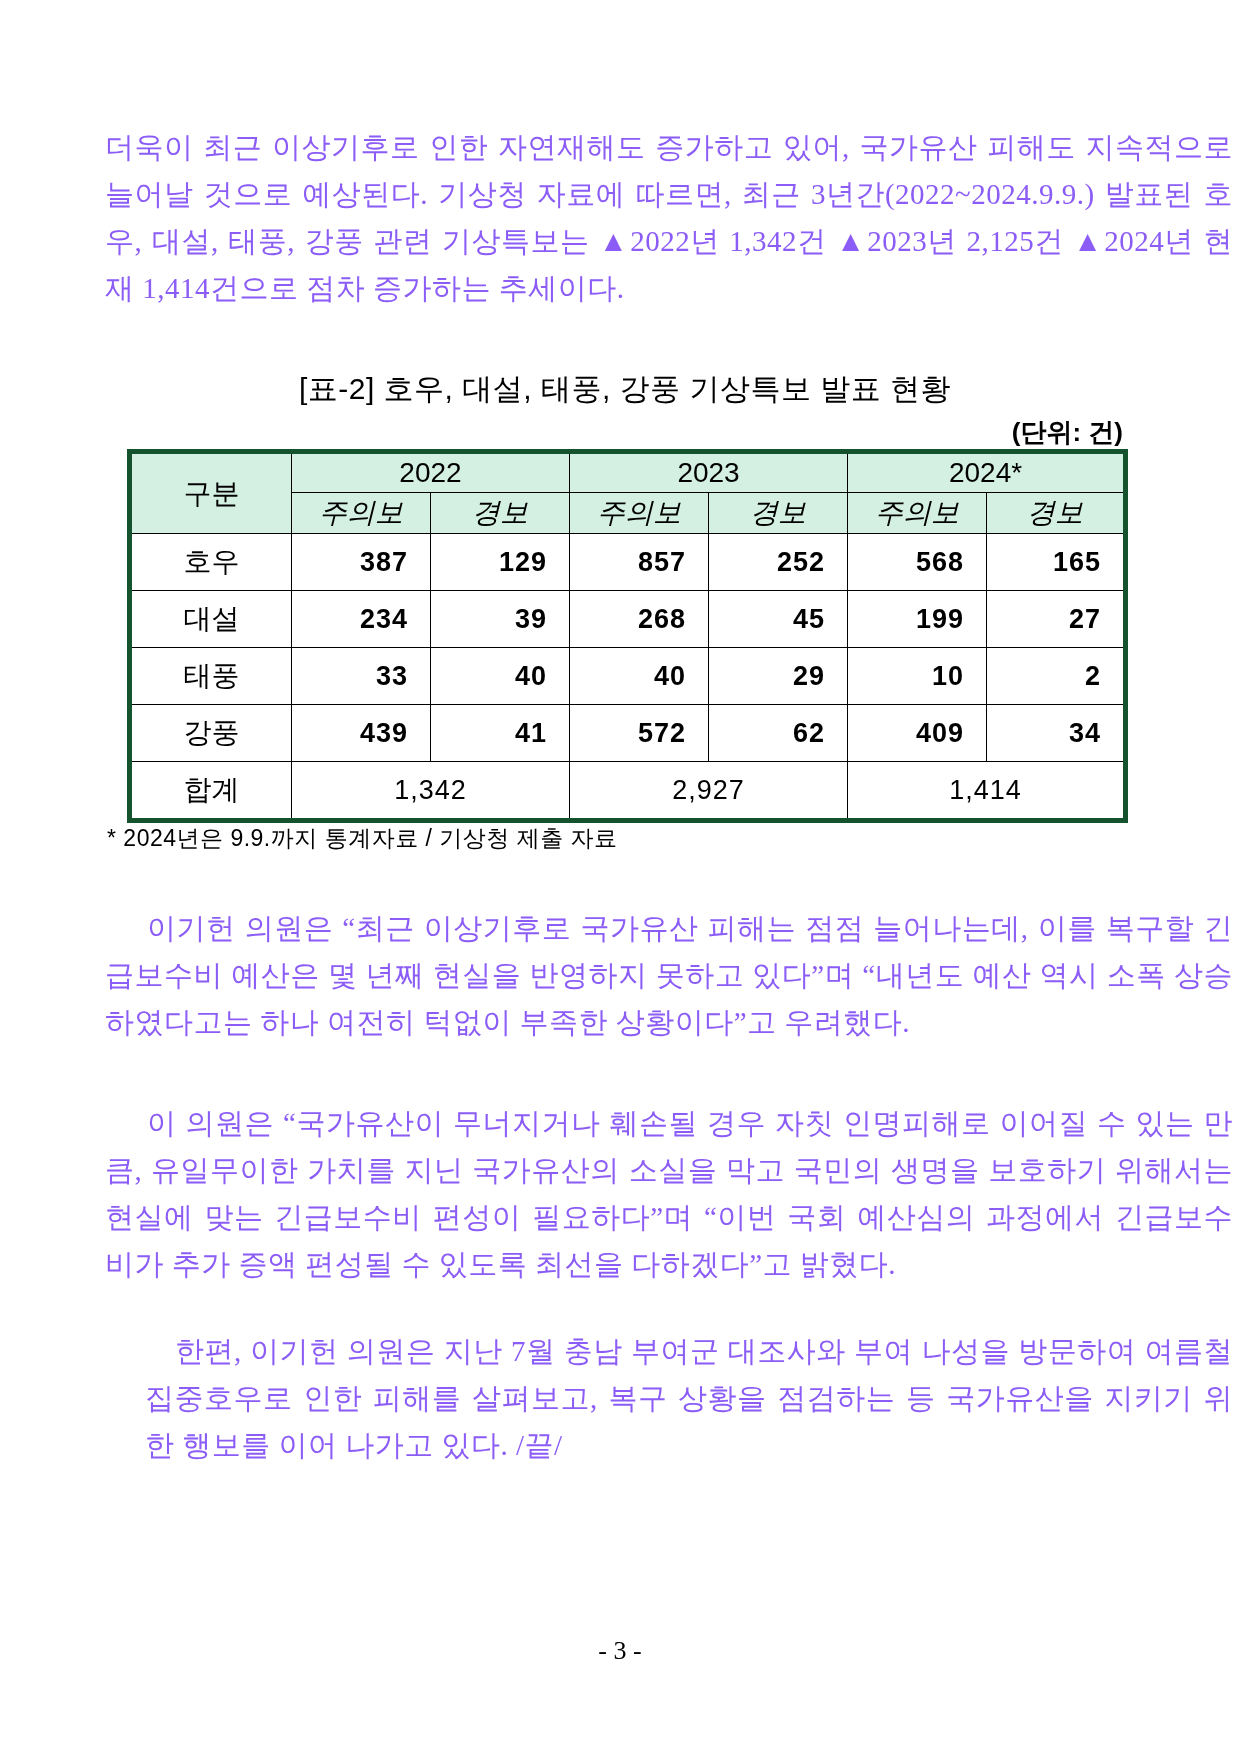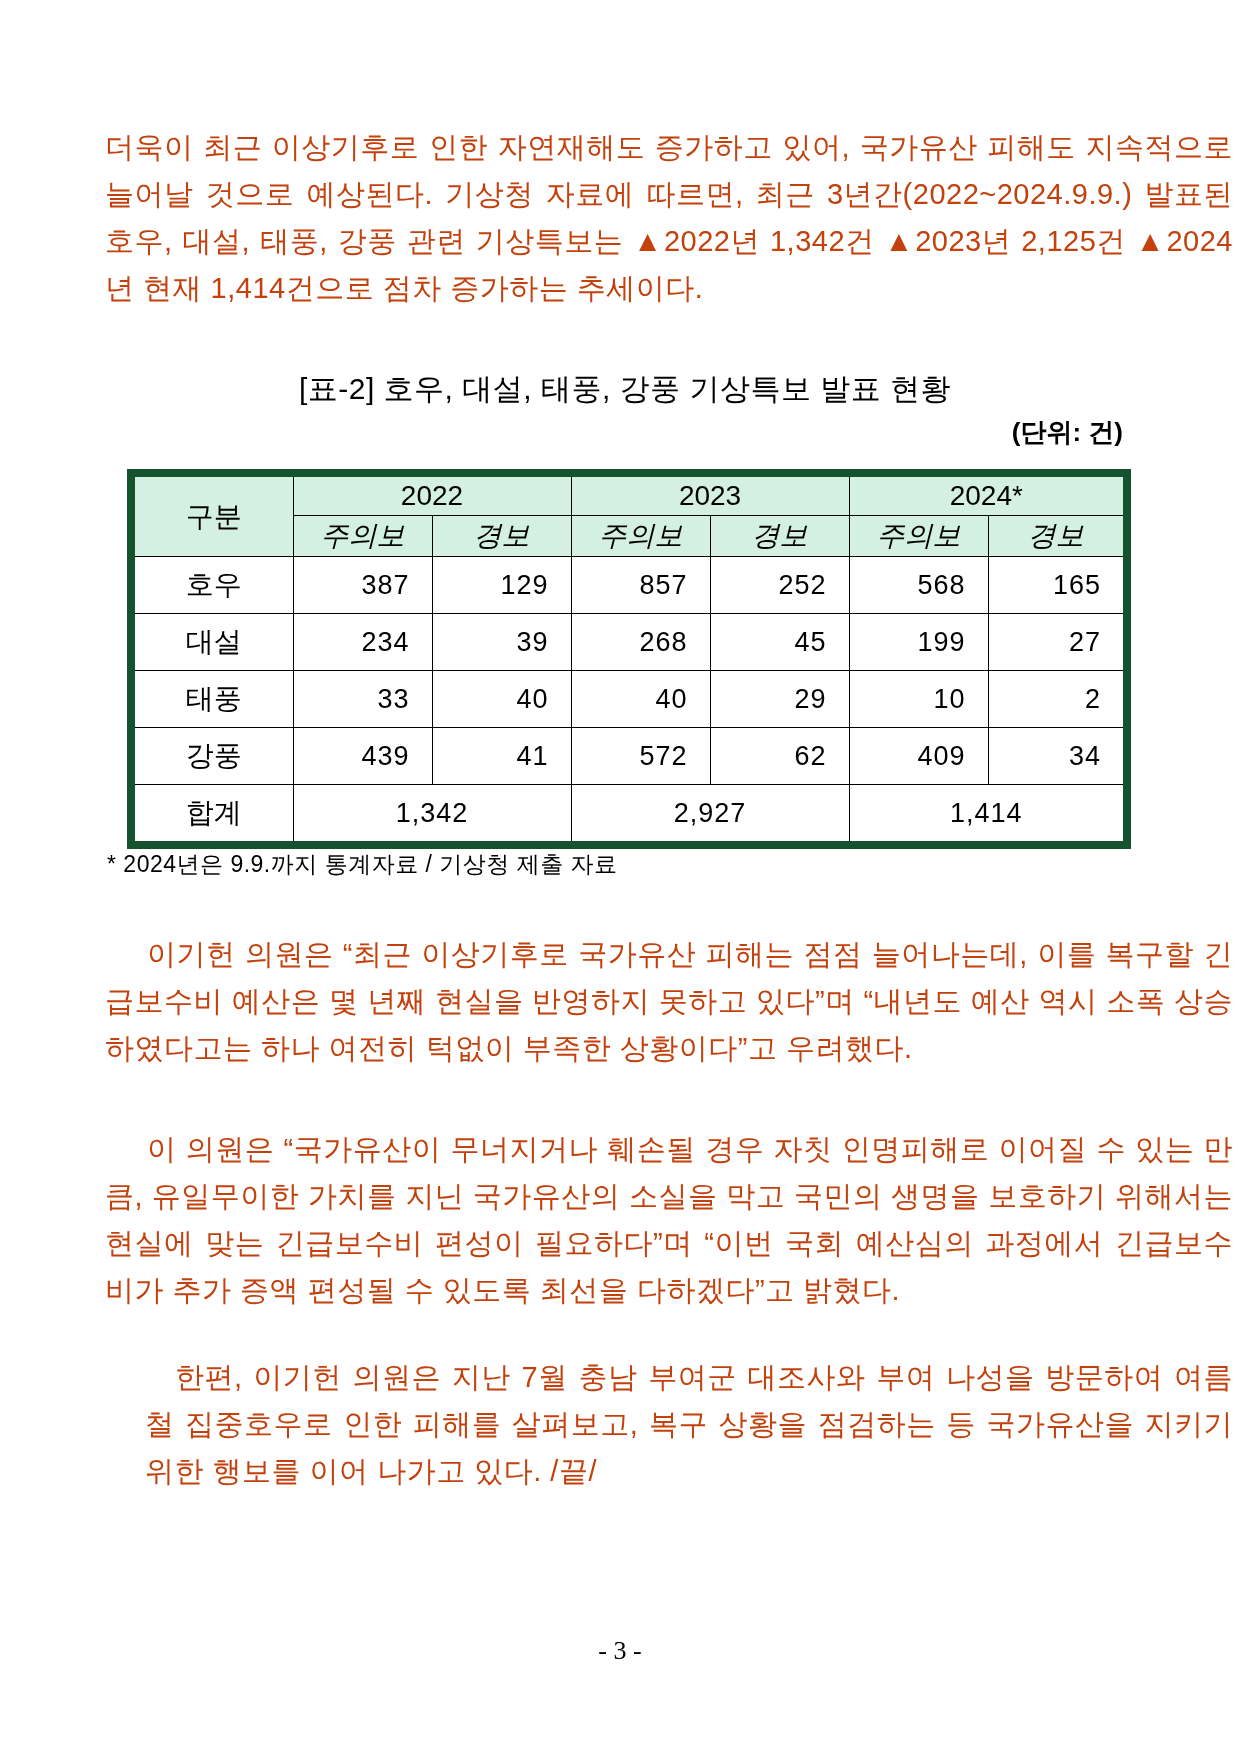"더욱이 최근 이상기후로 인한 자연재해도" .body-text { color: #c2410c -> #8b5cf6; font-family: Liberation Sans, sans-serif -> Liberation Serif, serif }
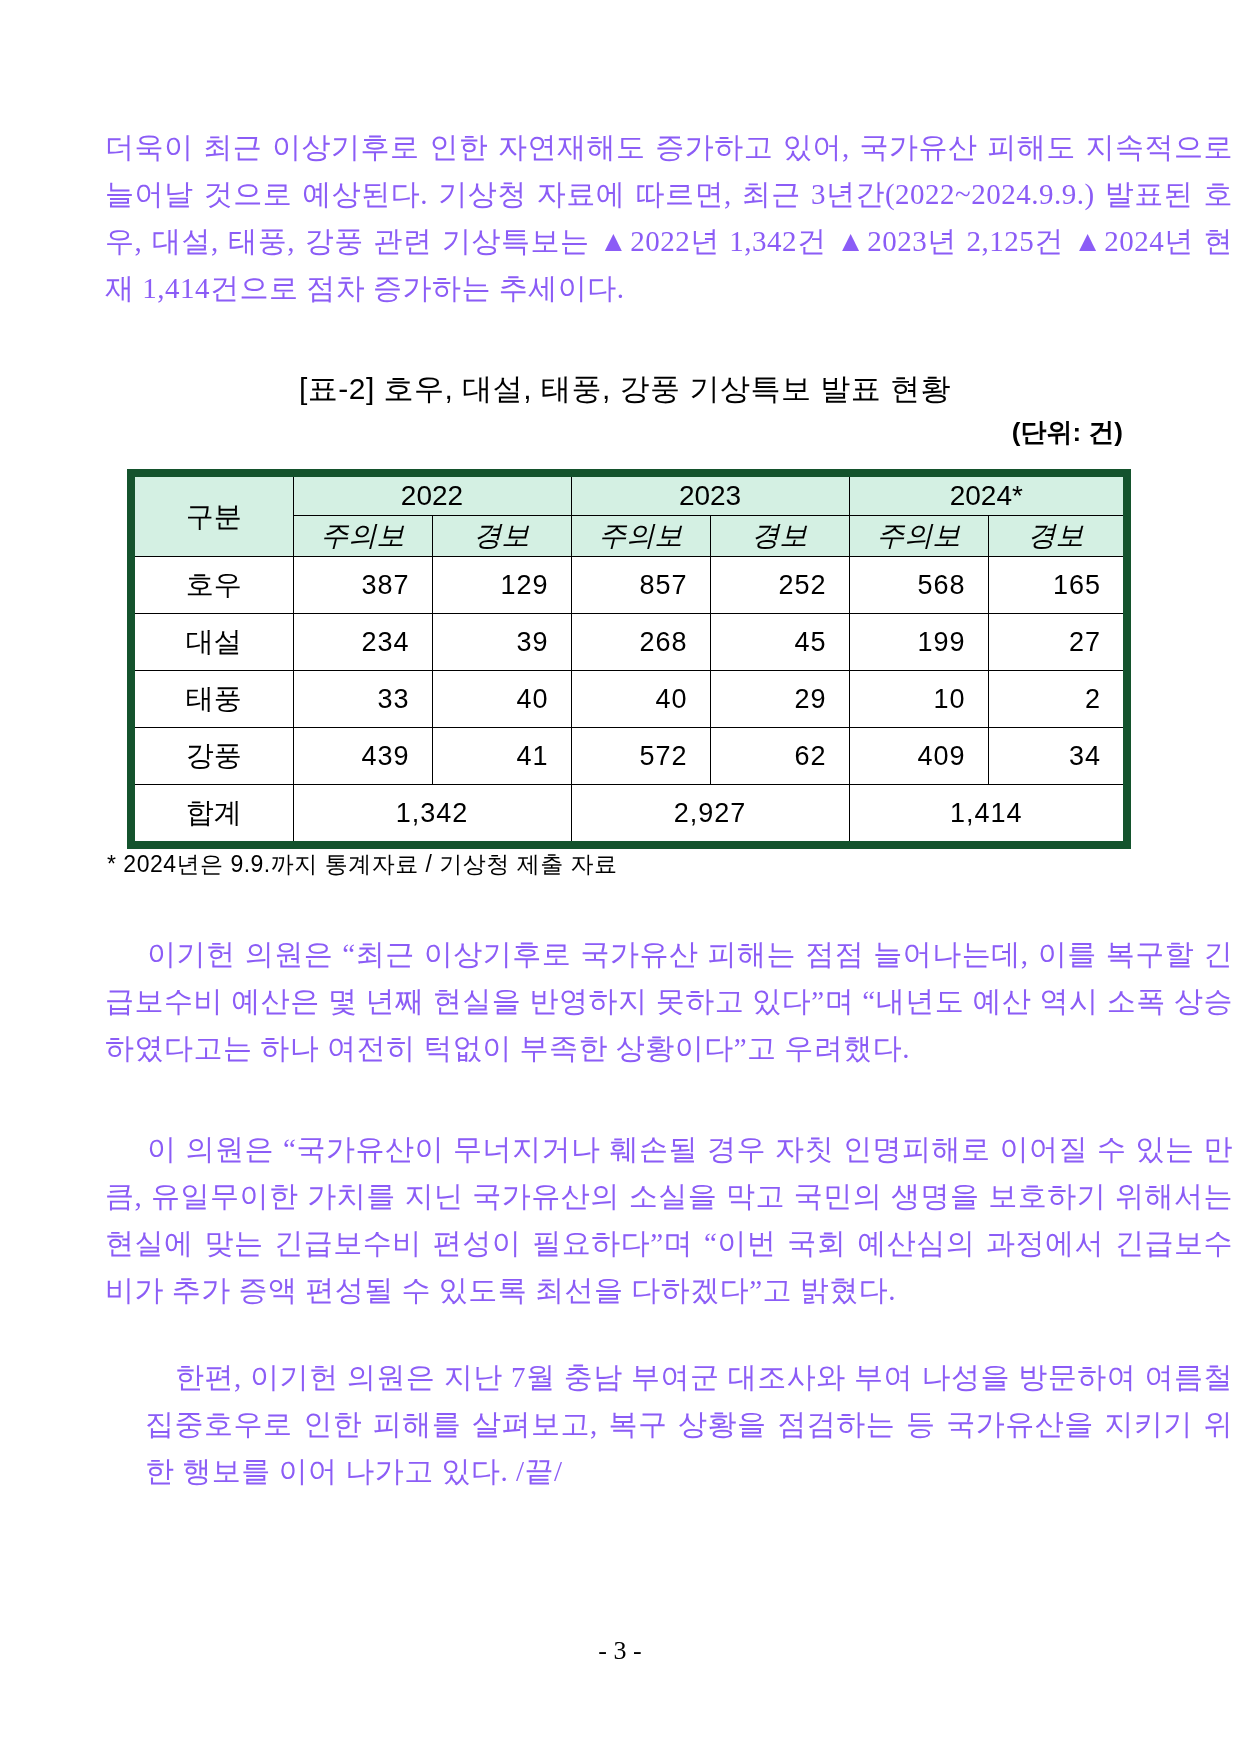"구분" table.weather { border: 8px solid #14532d -> 5px solid #14532d; margin-top: 20px -> none }
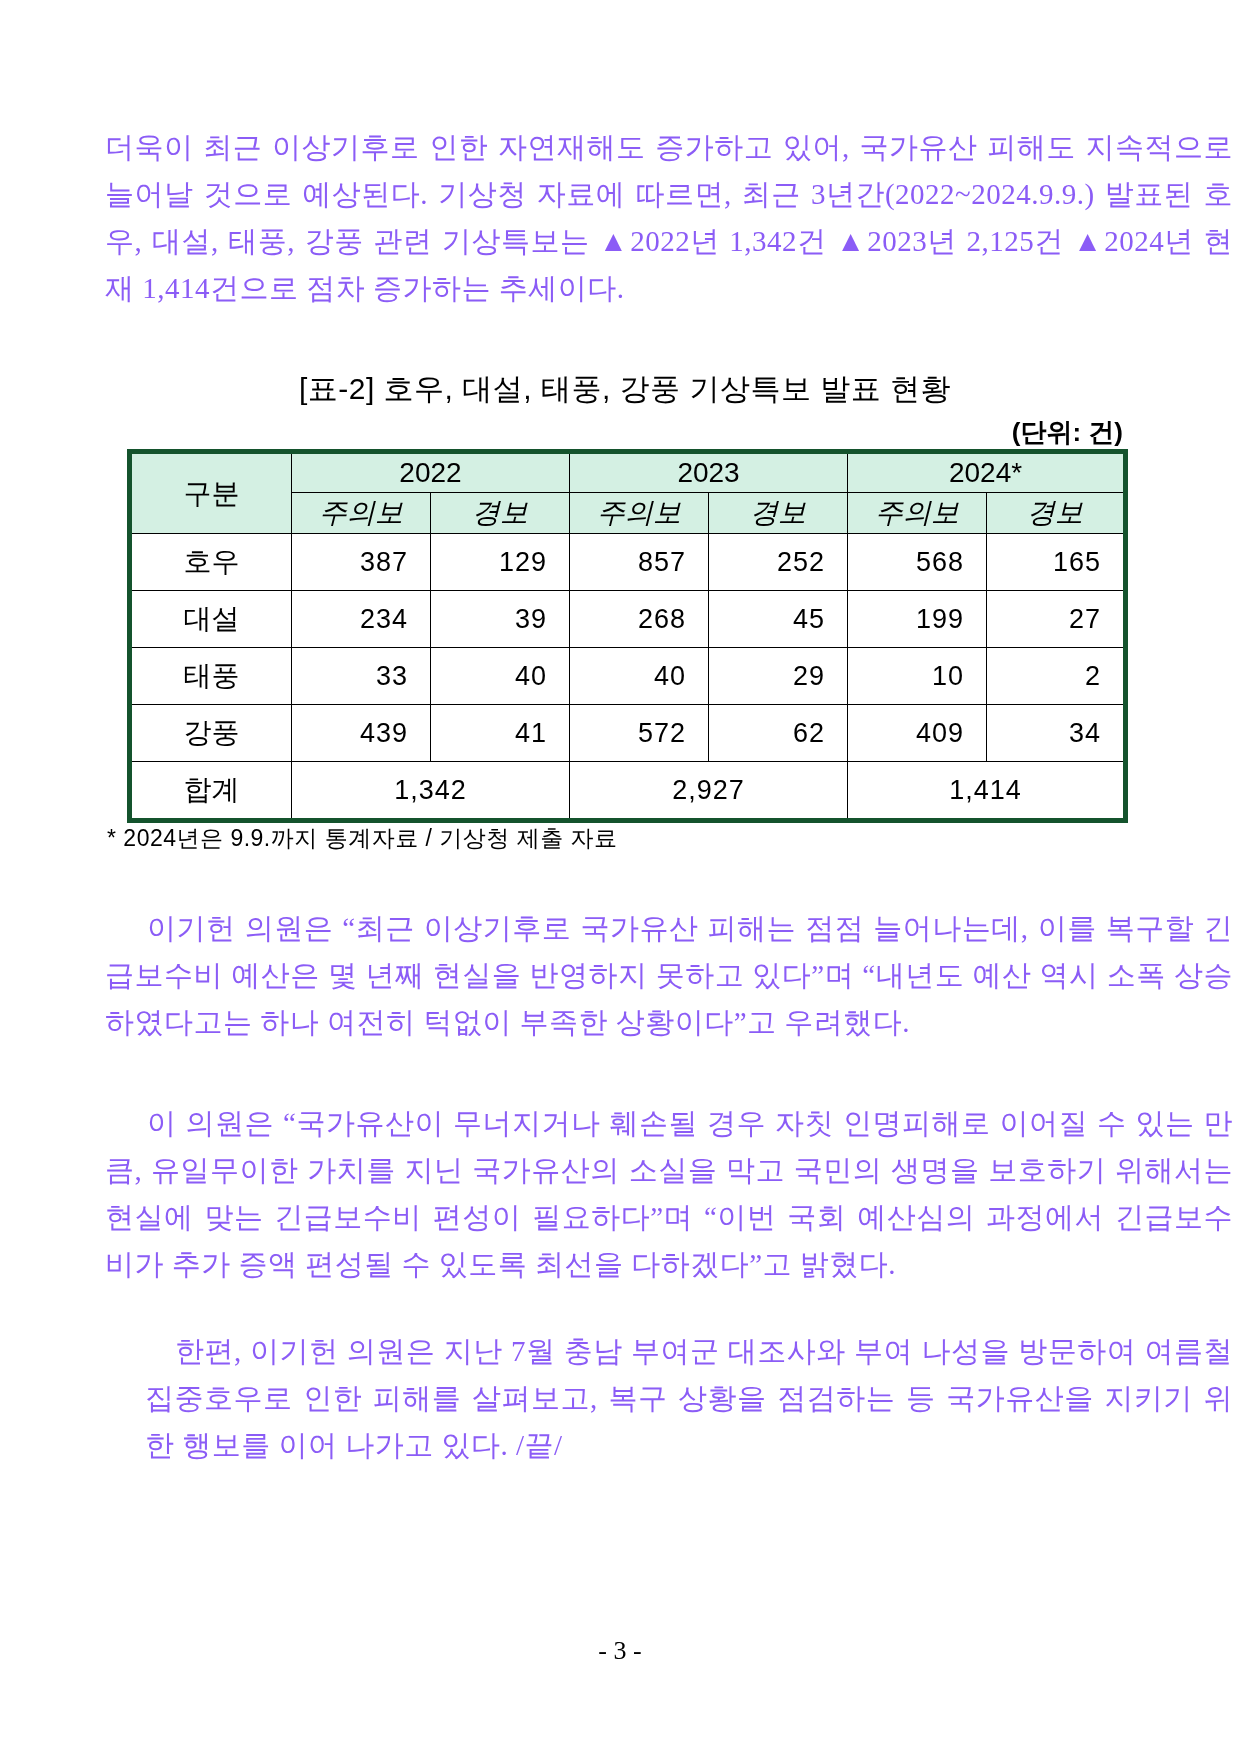"387" td.num { font-weight: none -> bold }
